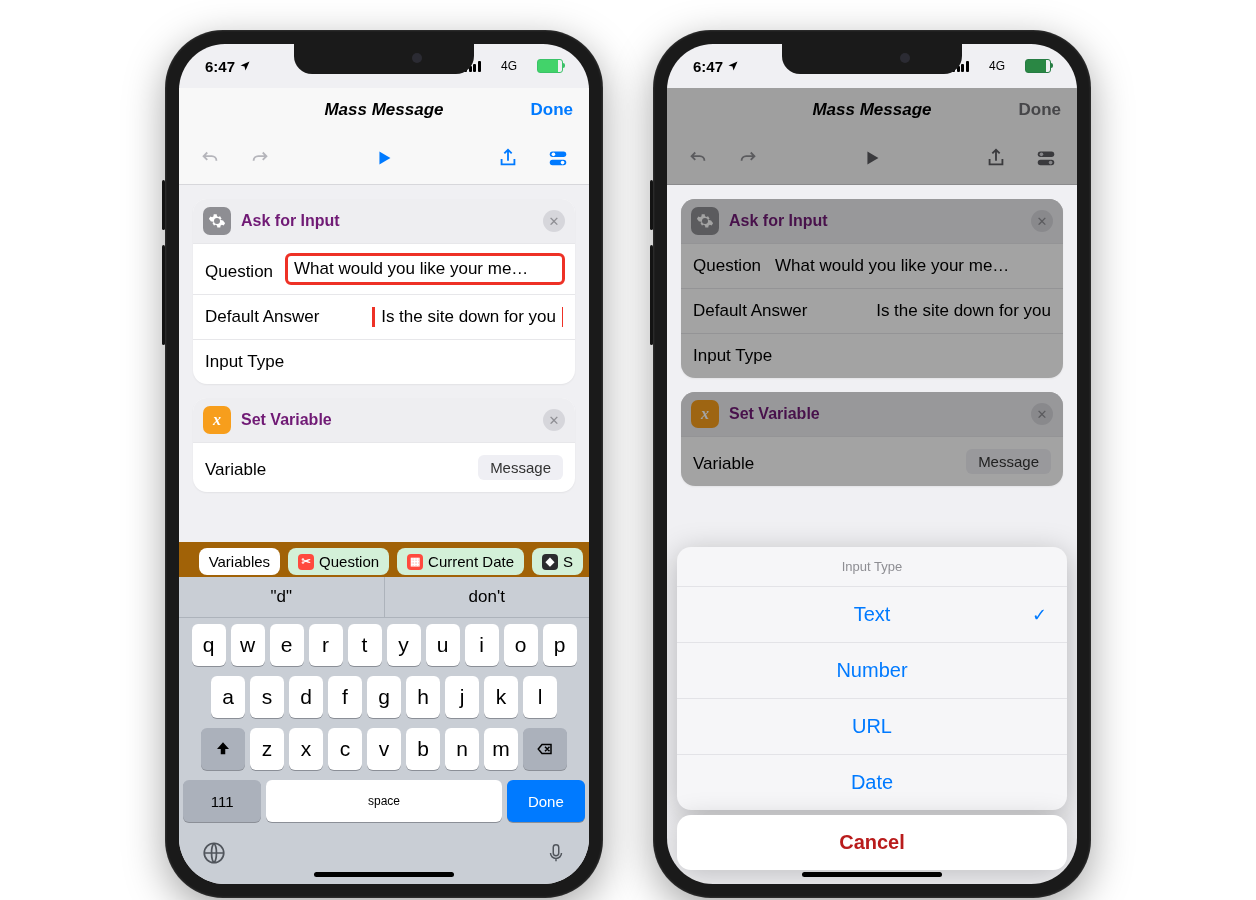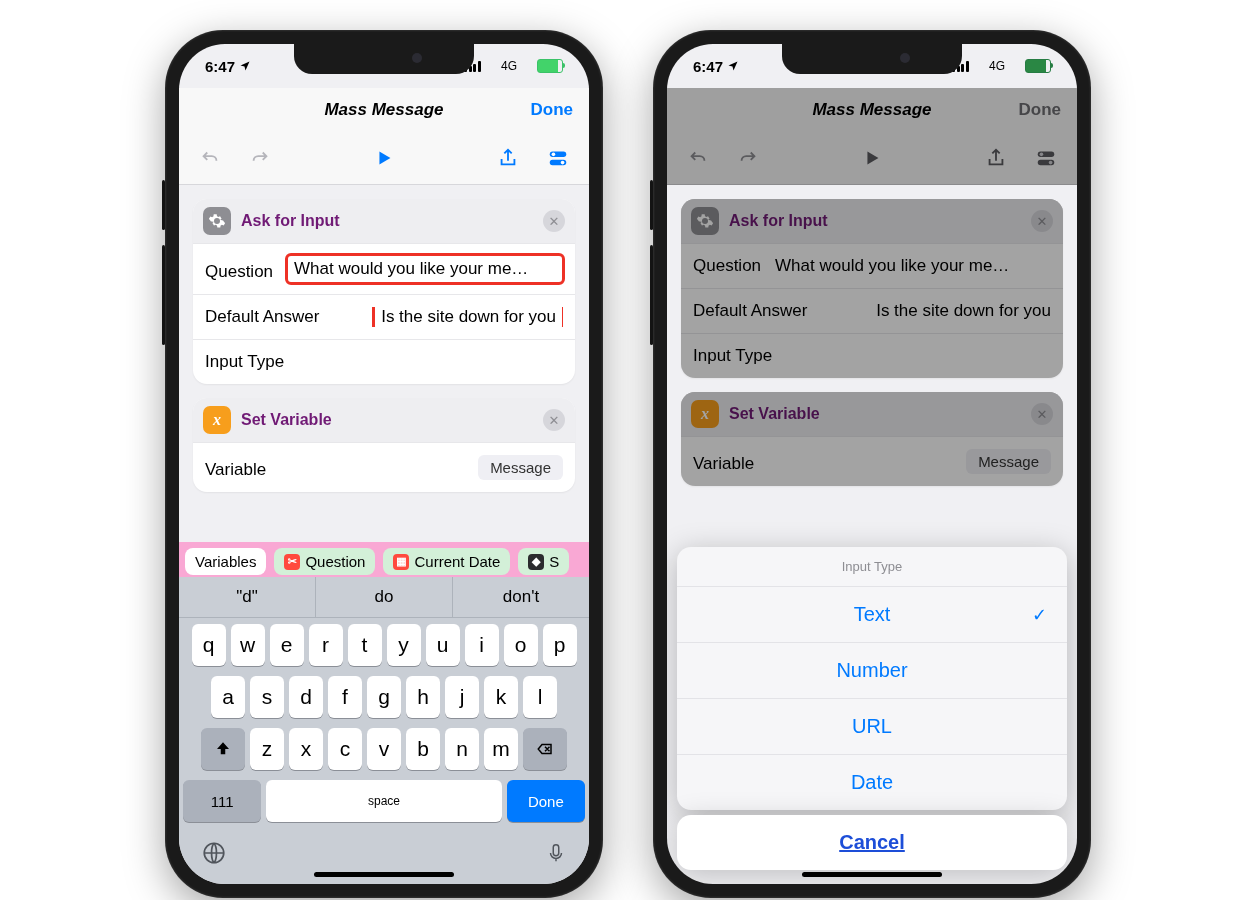"Variables" .var-bar { background: #f9a8d4 -> #a16207; justify-content: none -> flex-end }
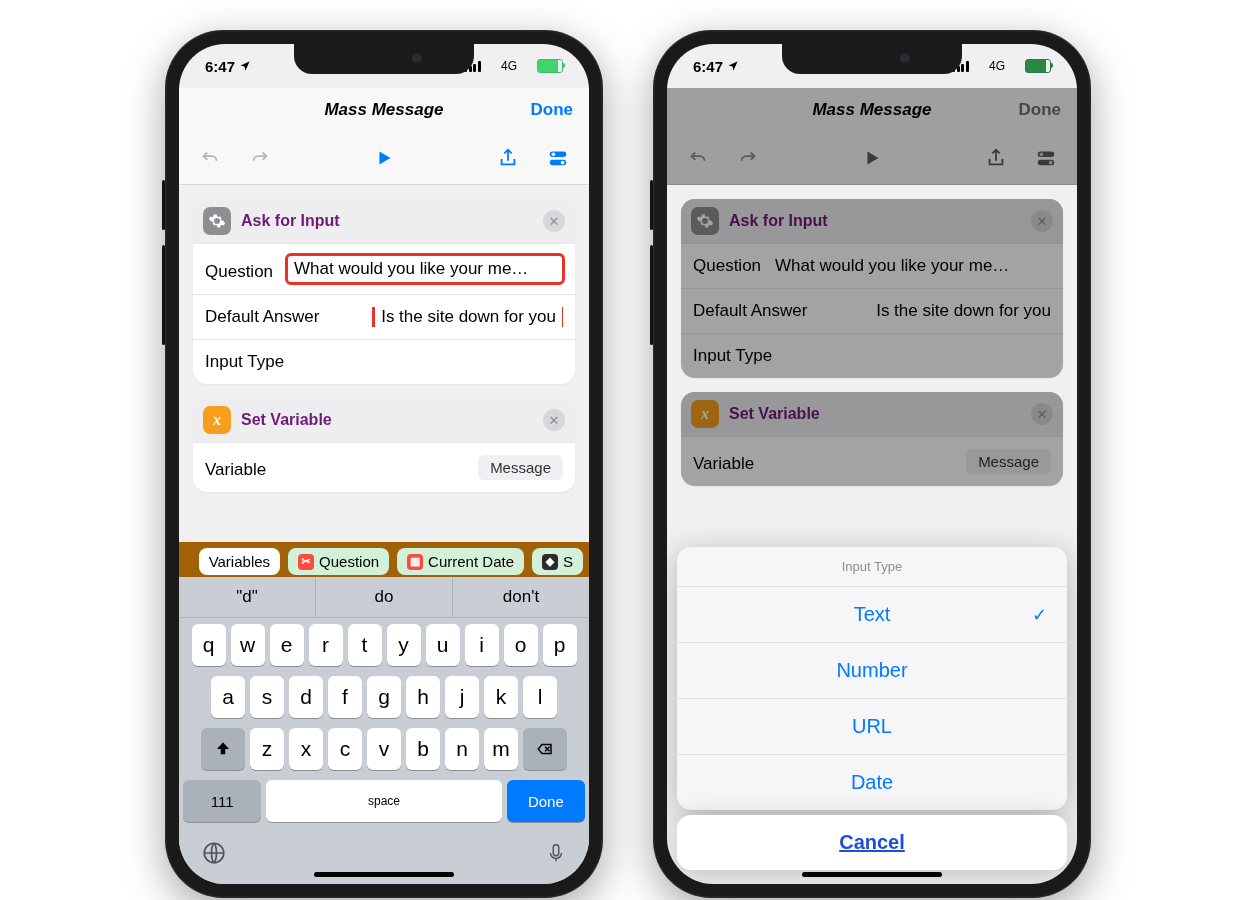"do" div.sug { html: <div>do</div> -> none }
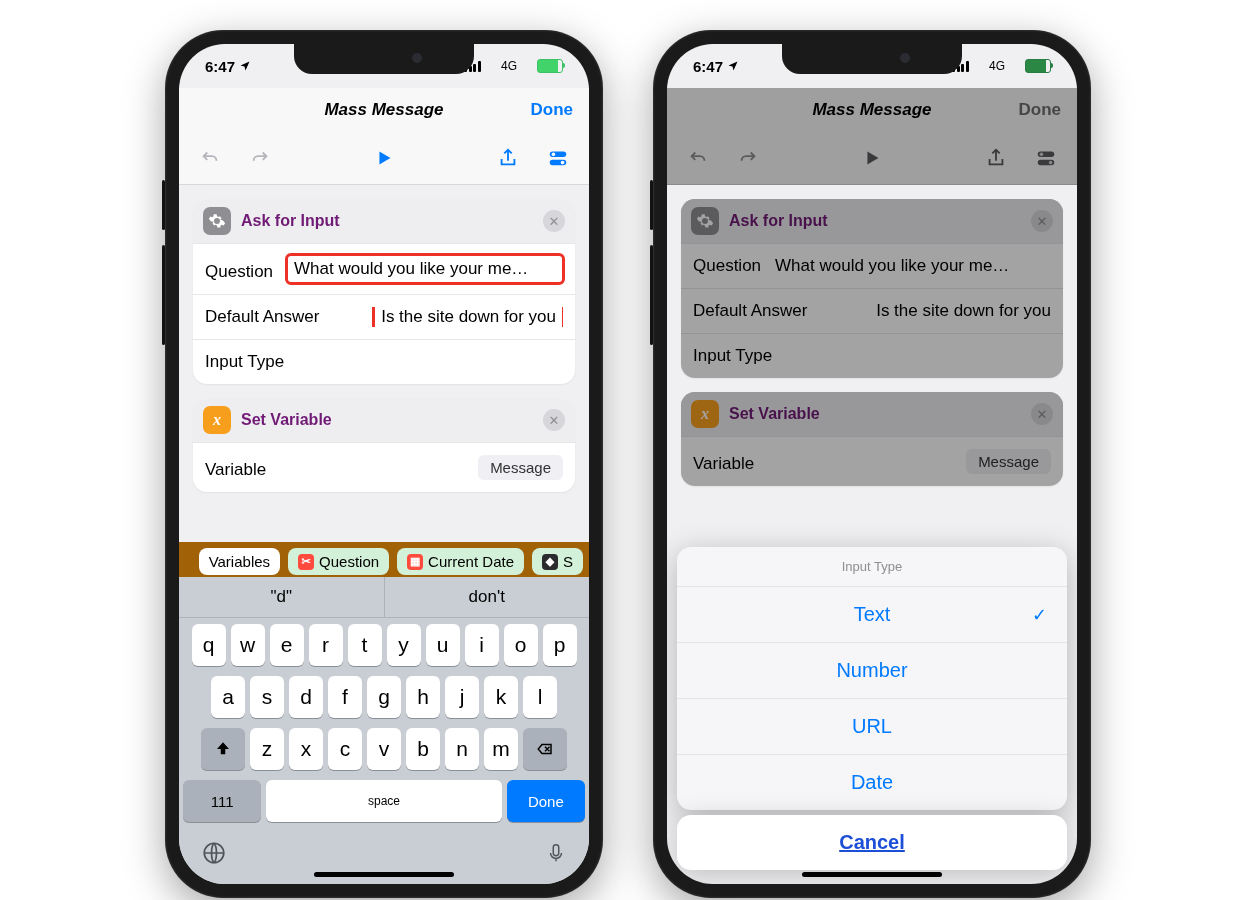"Cancel" .cancel-sheet { color: #1d4ed8 -> #b91c1c; text-decoration: underline -> none }
